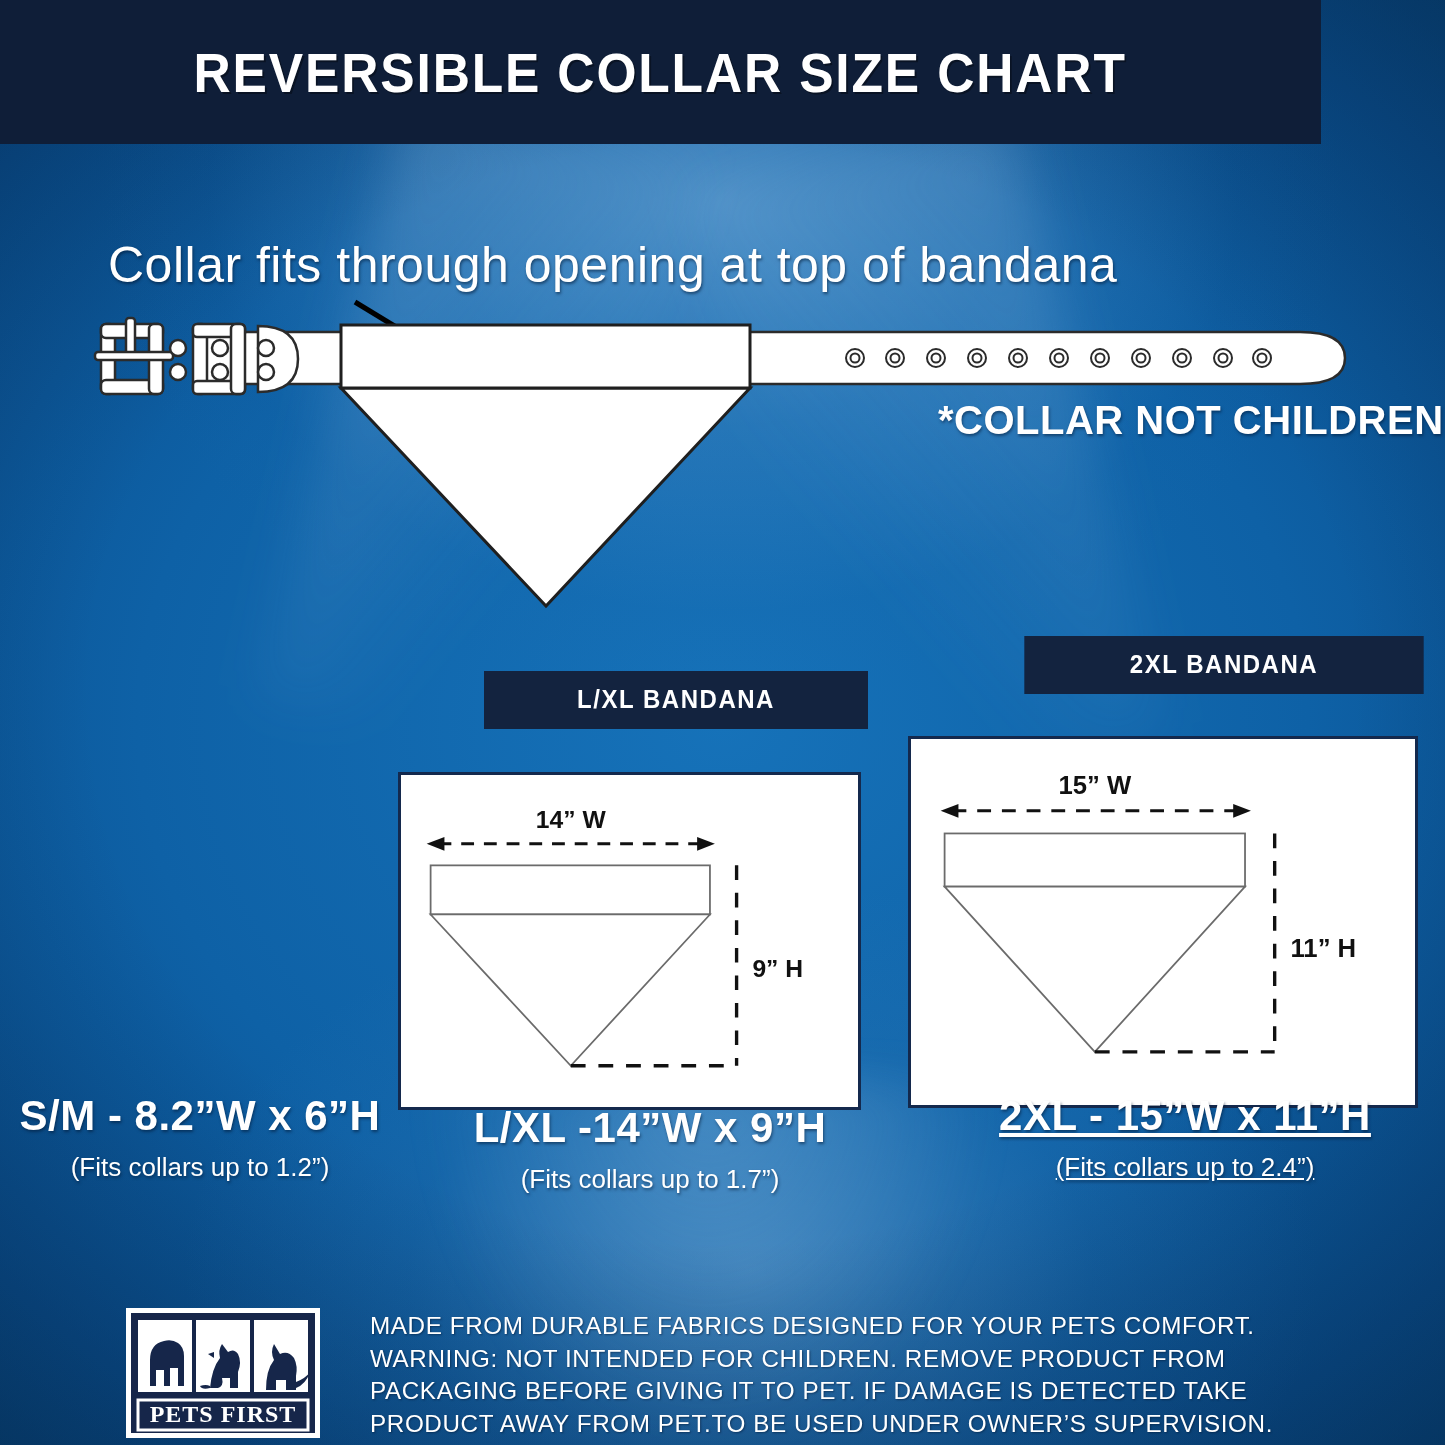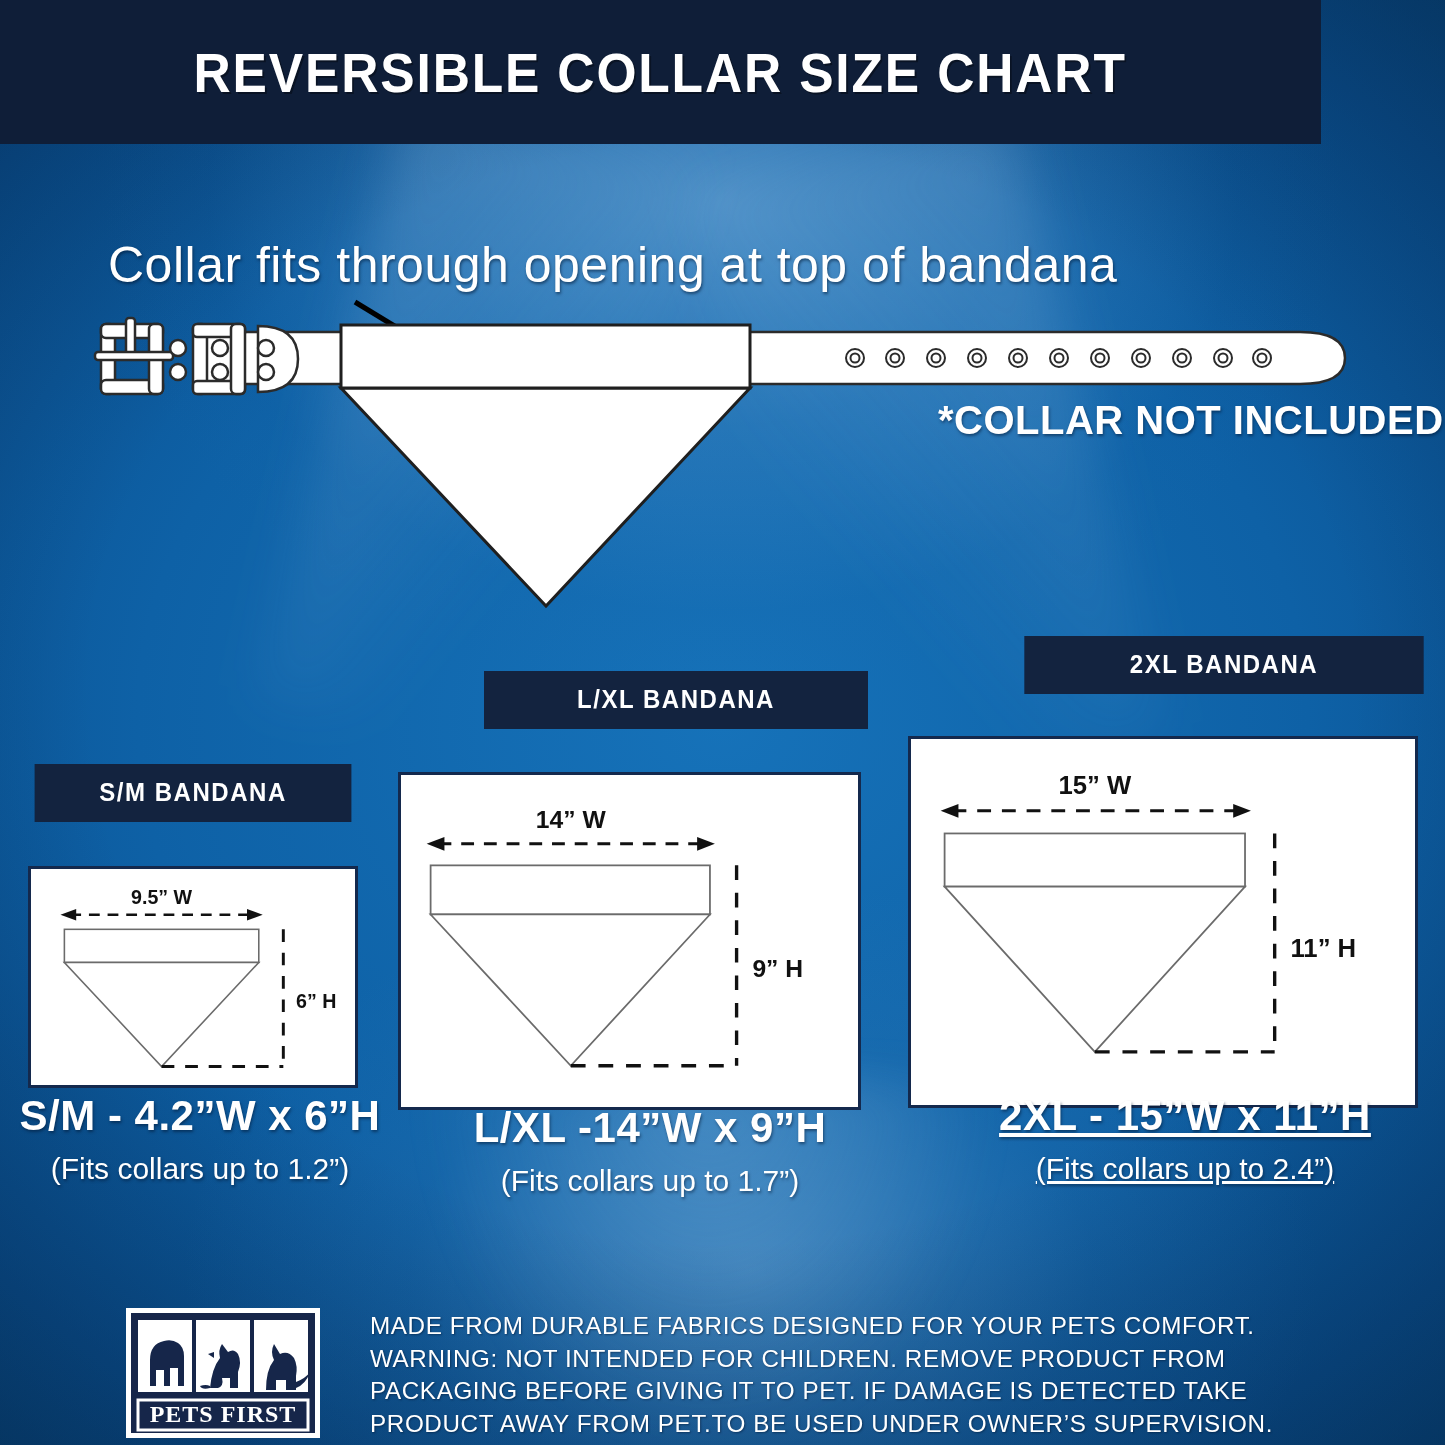"*COLLAR NOT INCLUDED" div.not-included { text: INCLUDED -> CHILDREN }
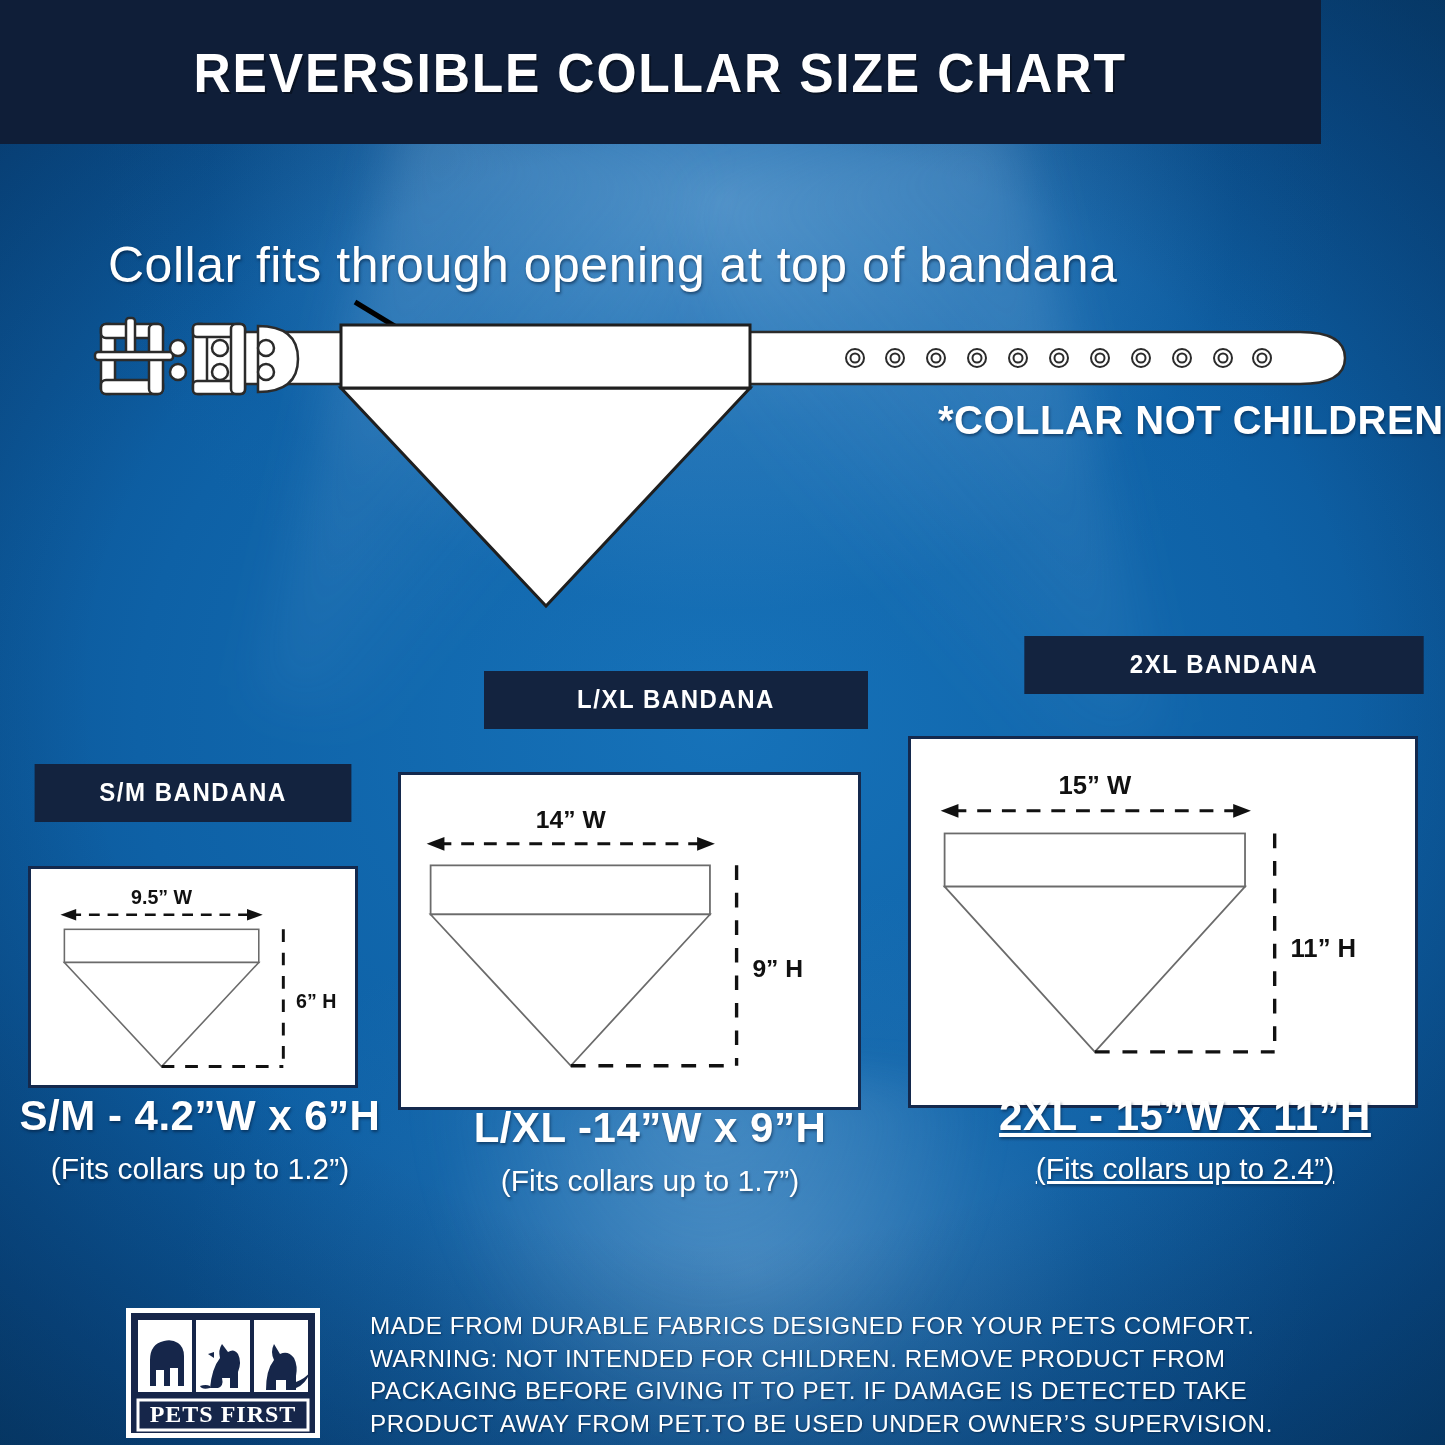"S/M BANDANA" div.panel { html: <div> <div>S/M BANDANA</div> <div> <svg> <g> <rect></rect> <polygon></polygon> </g> <g> <line></line> <polygon></polygon> <polygon></polygon> </g> <text>9.5” W</text> <g> <line></line> <line></line> </g> <text>6” H</text> </svg> </div> </div> -> none }
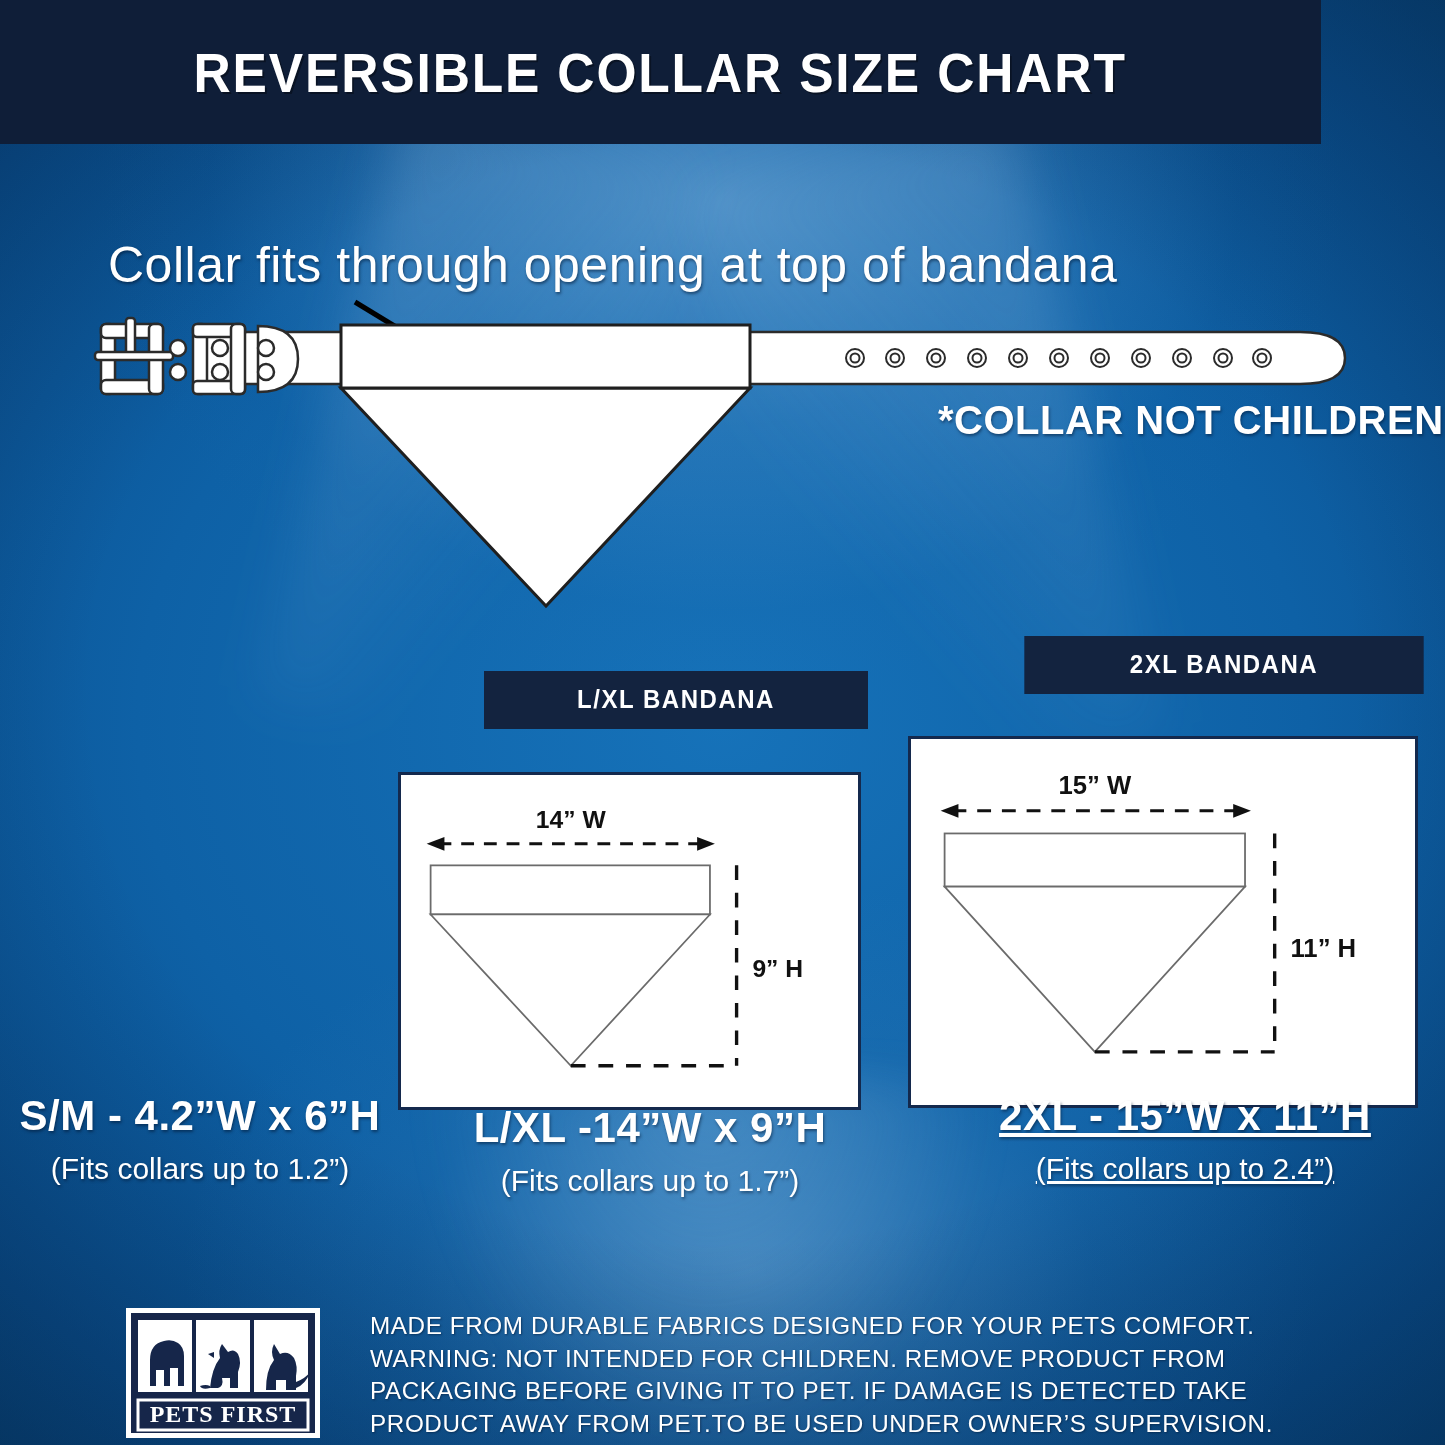"S/M - 4.2”W x 6”H" span.line1 { text: 4.2 -> 8.2 }
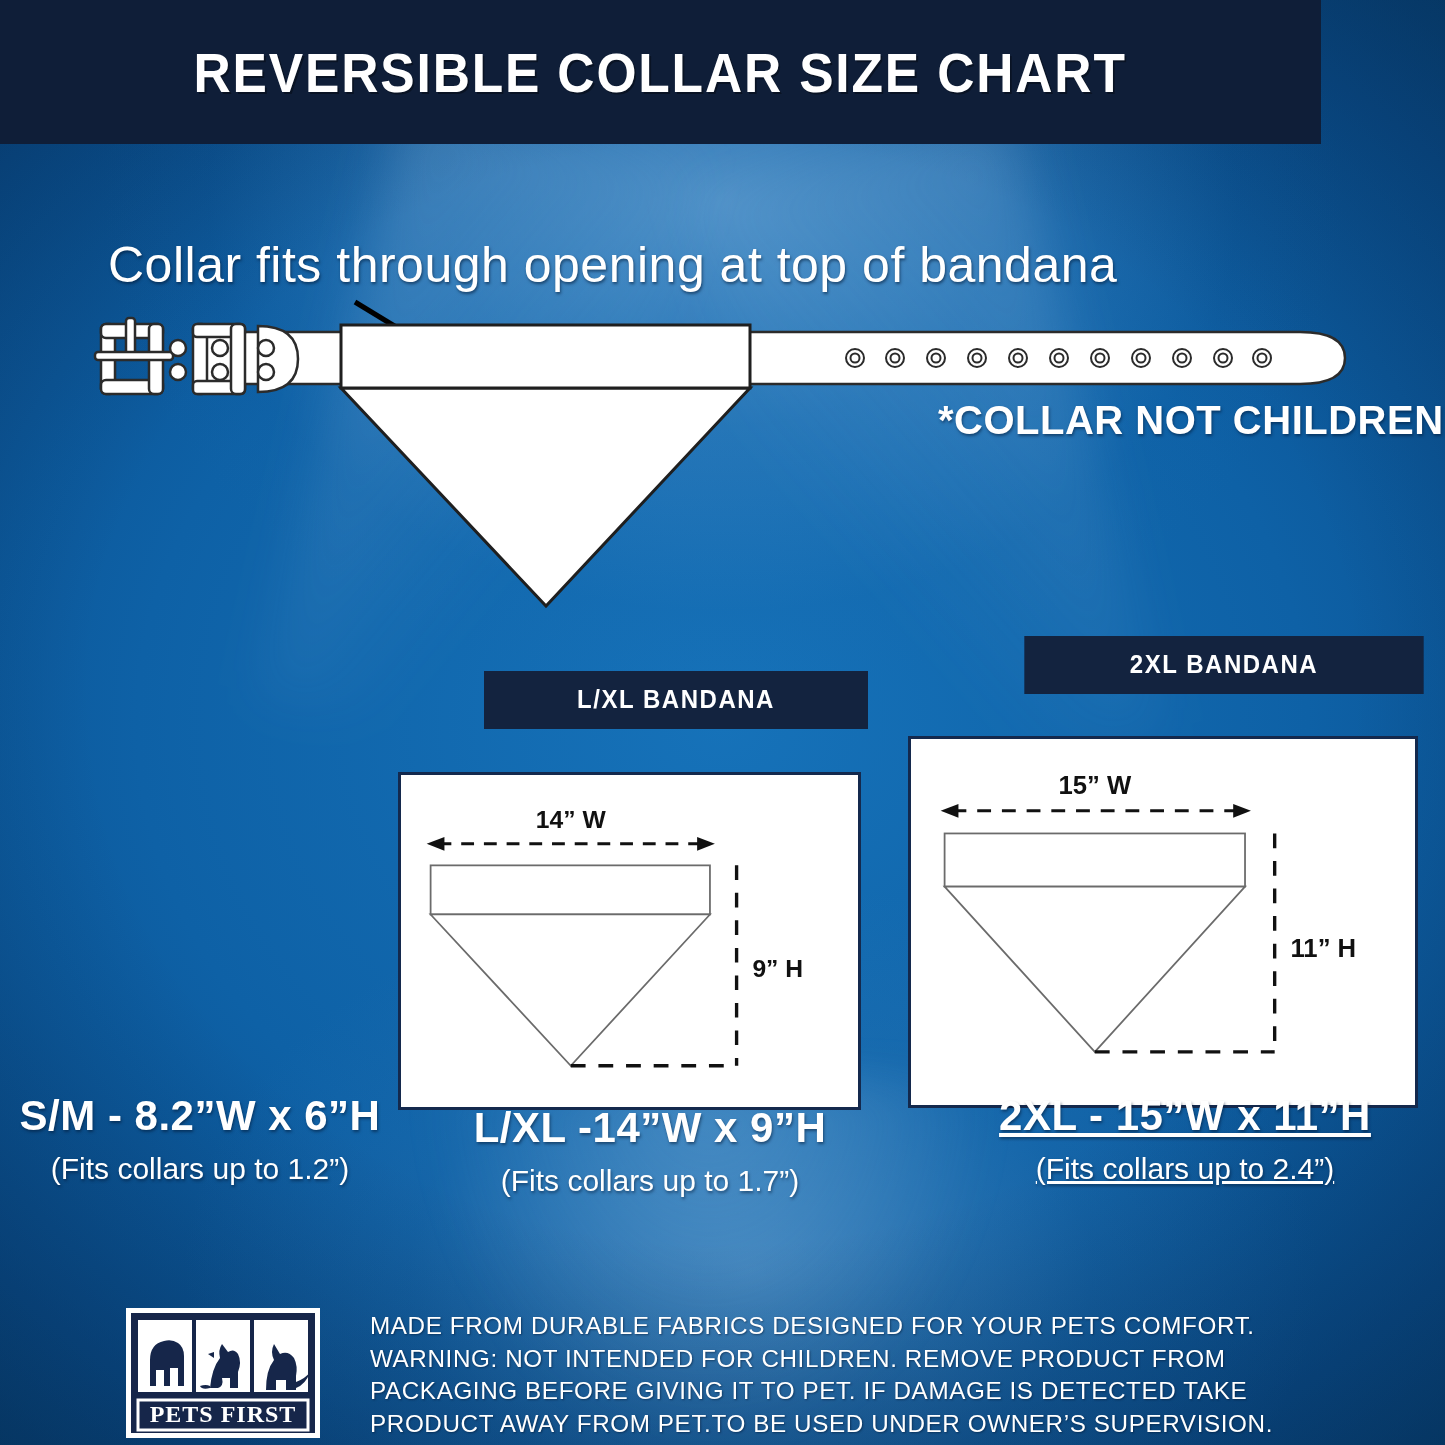"(Fits collars up to 1.2”)" .caption .line2 { font-size: 30px -> 26px }
